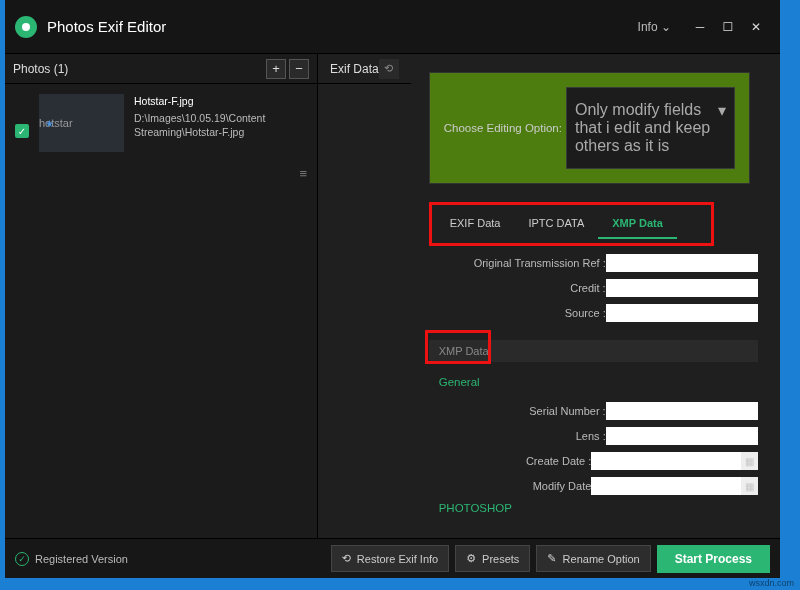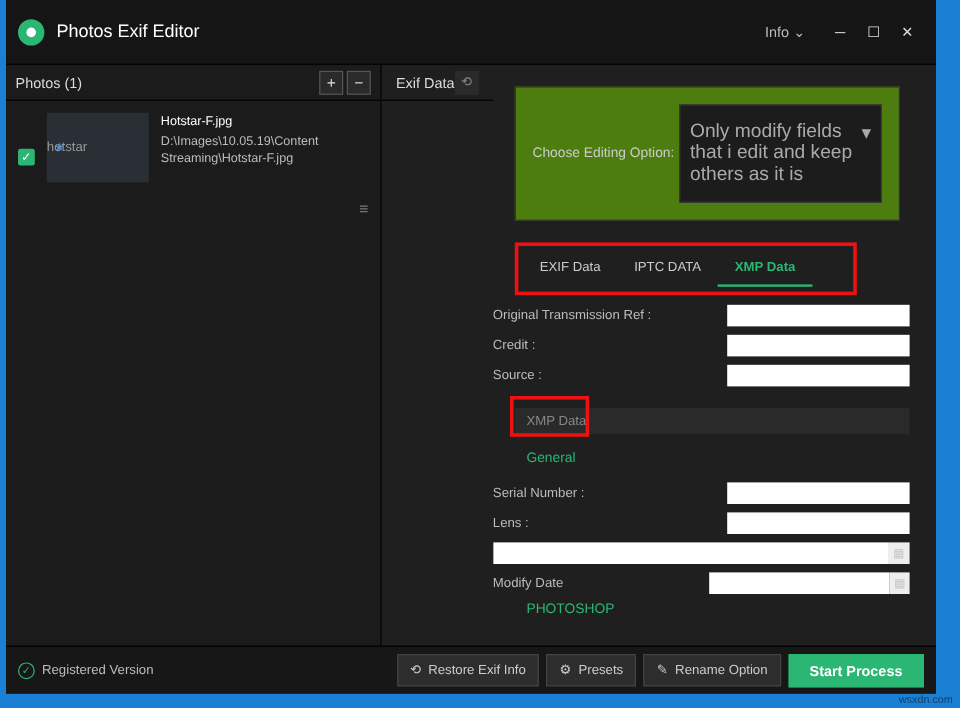"Original Transmission Ref :" .frow label { text-align: none -> right }
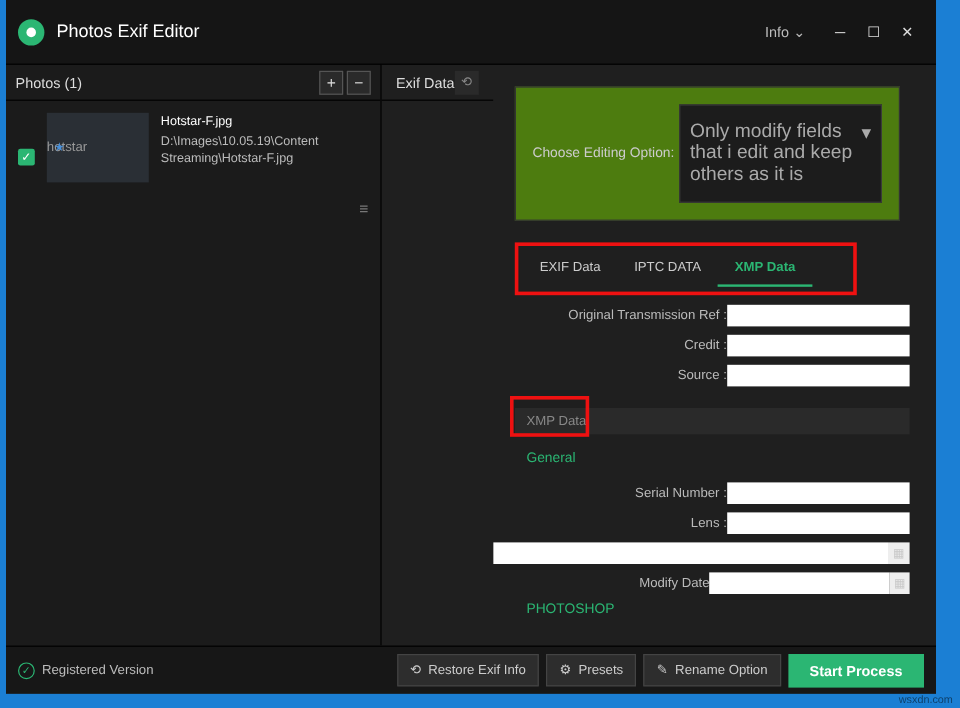"Create Date :" label { html: none -> <label>Create Date :</label> }
